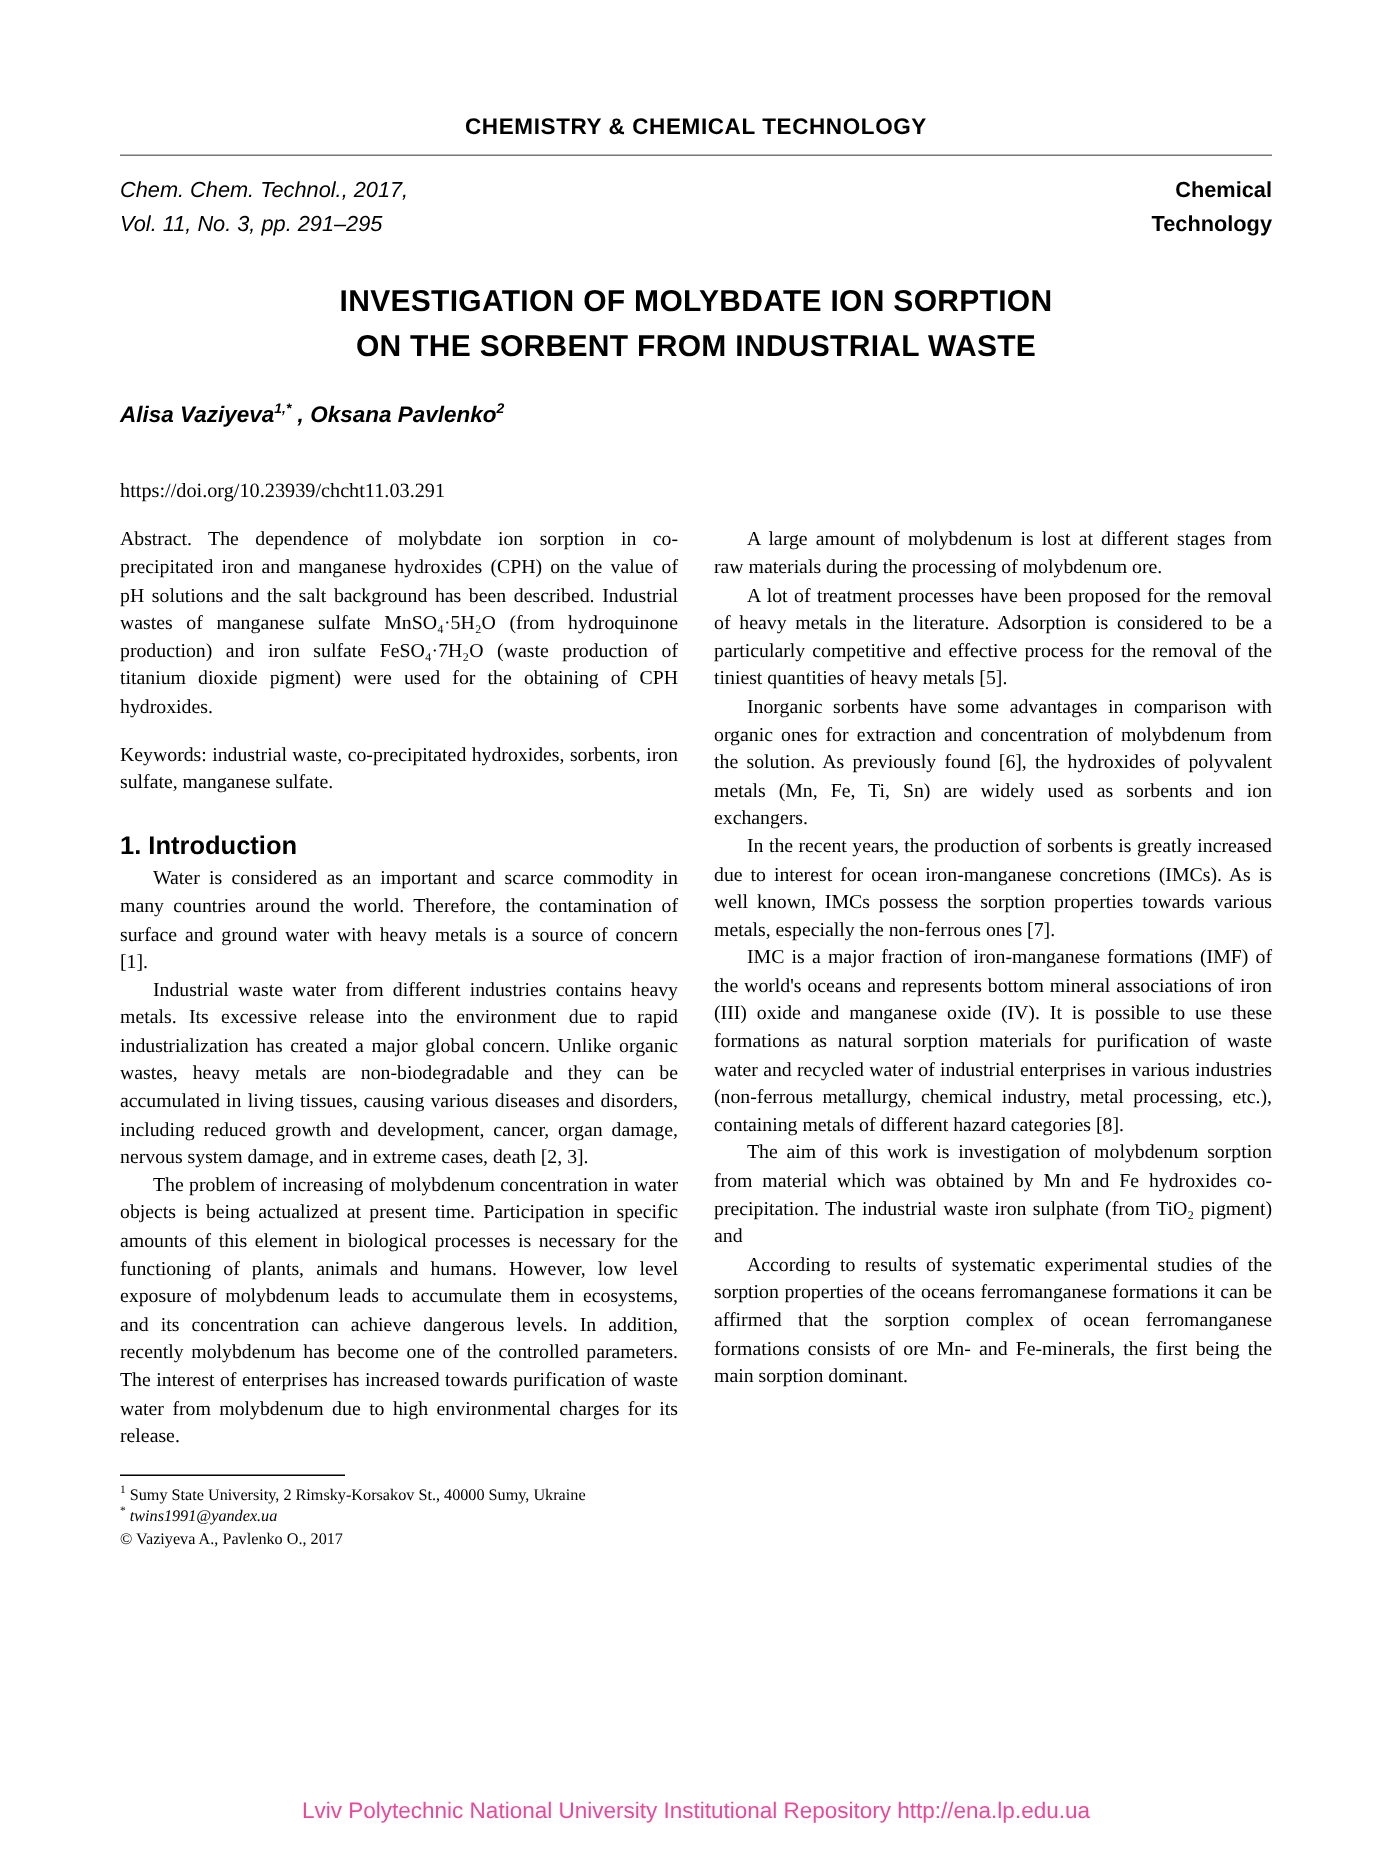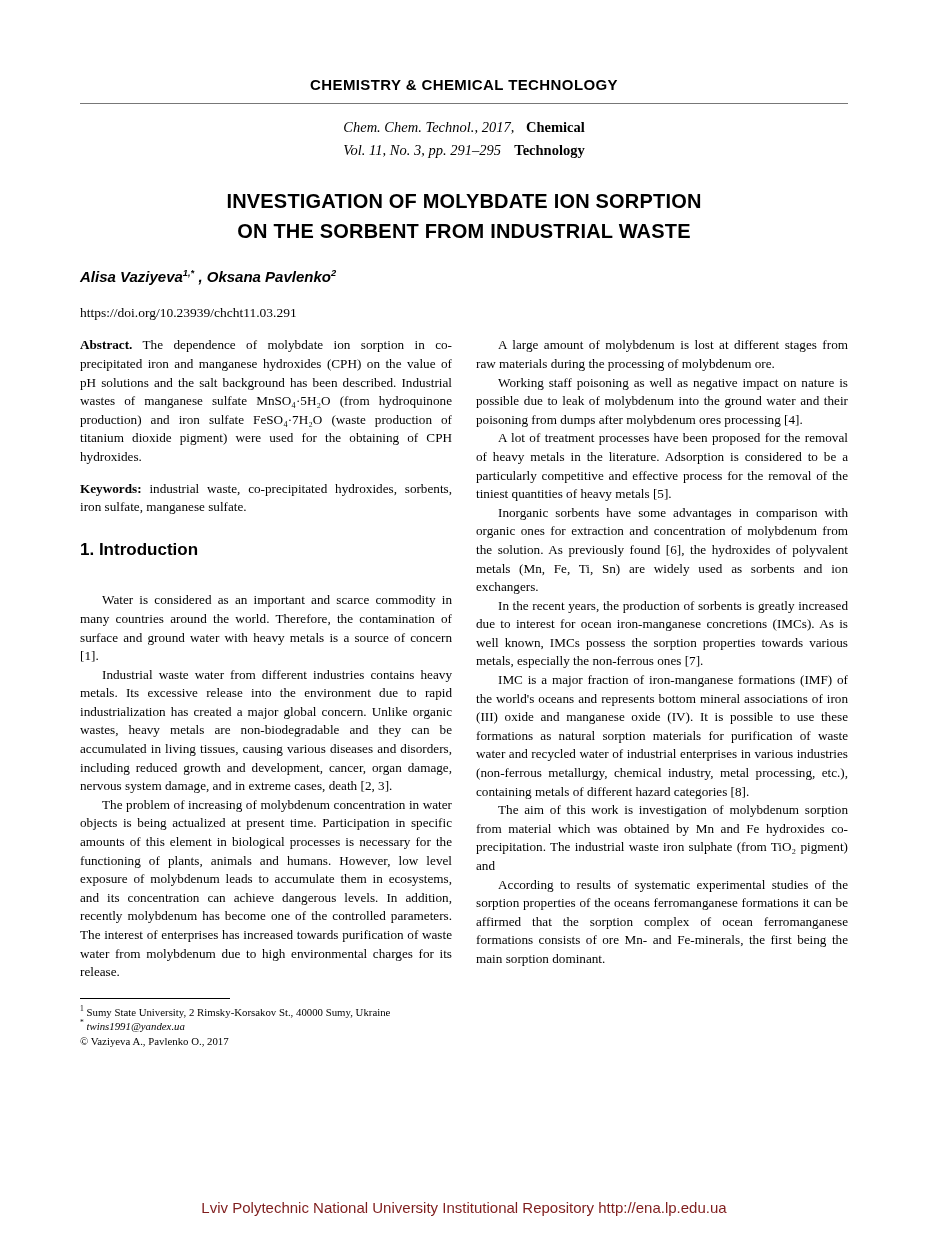"Chem. Chem. Technol., 2017," .issue-row { font-family: Liberation Serif, serif -> Liberation Sans, sans-serif; justify-content: center -> space-between }
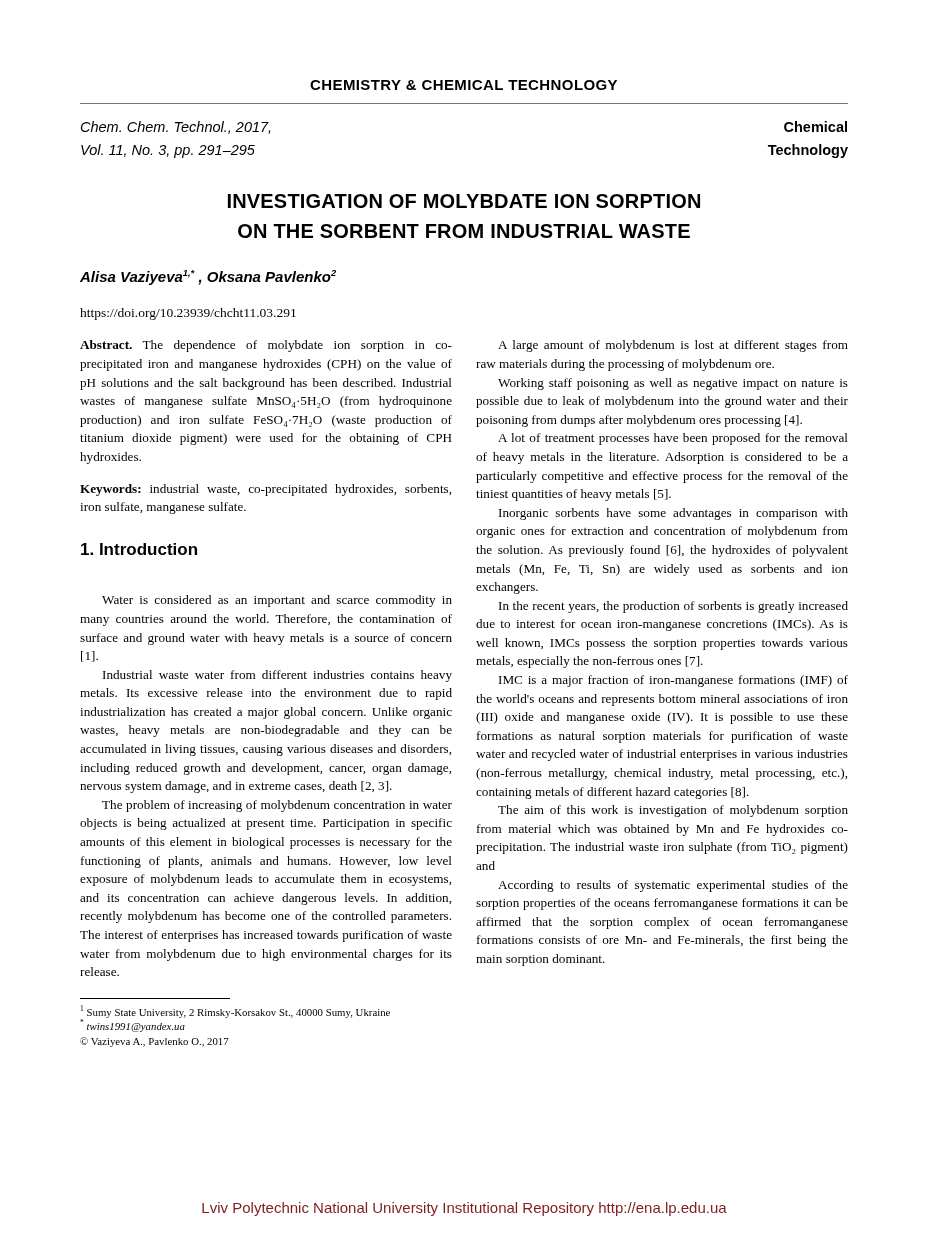"https://doi.org/10.23939/chcht11.03.291" .doi-line { margin-top: 20px -> 34px }
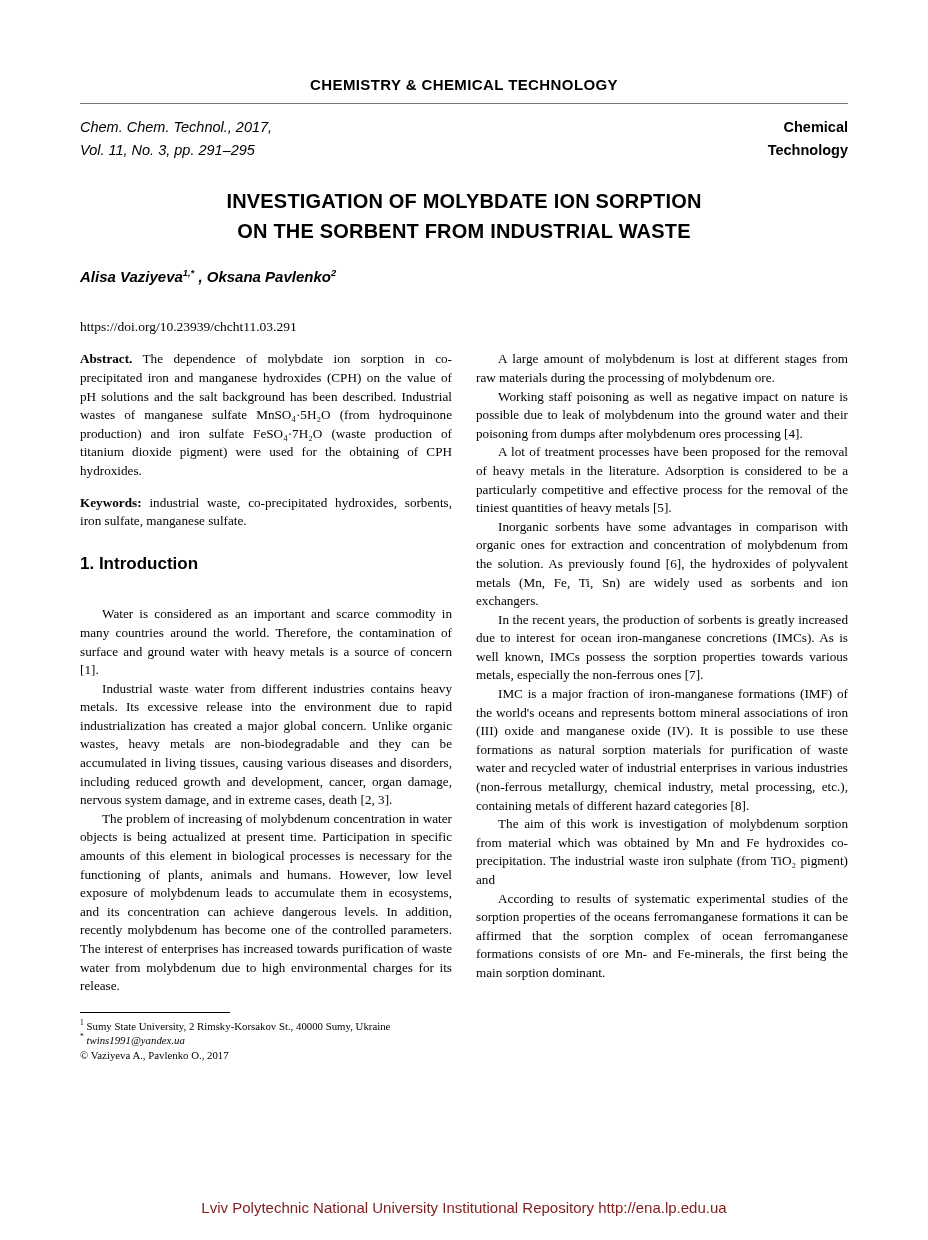"Abstract." .bold-inline { font-weight: 700 -> 400 }
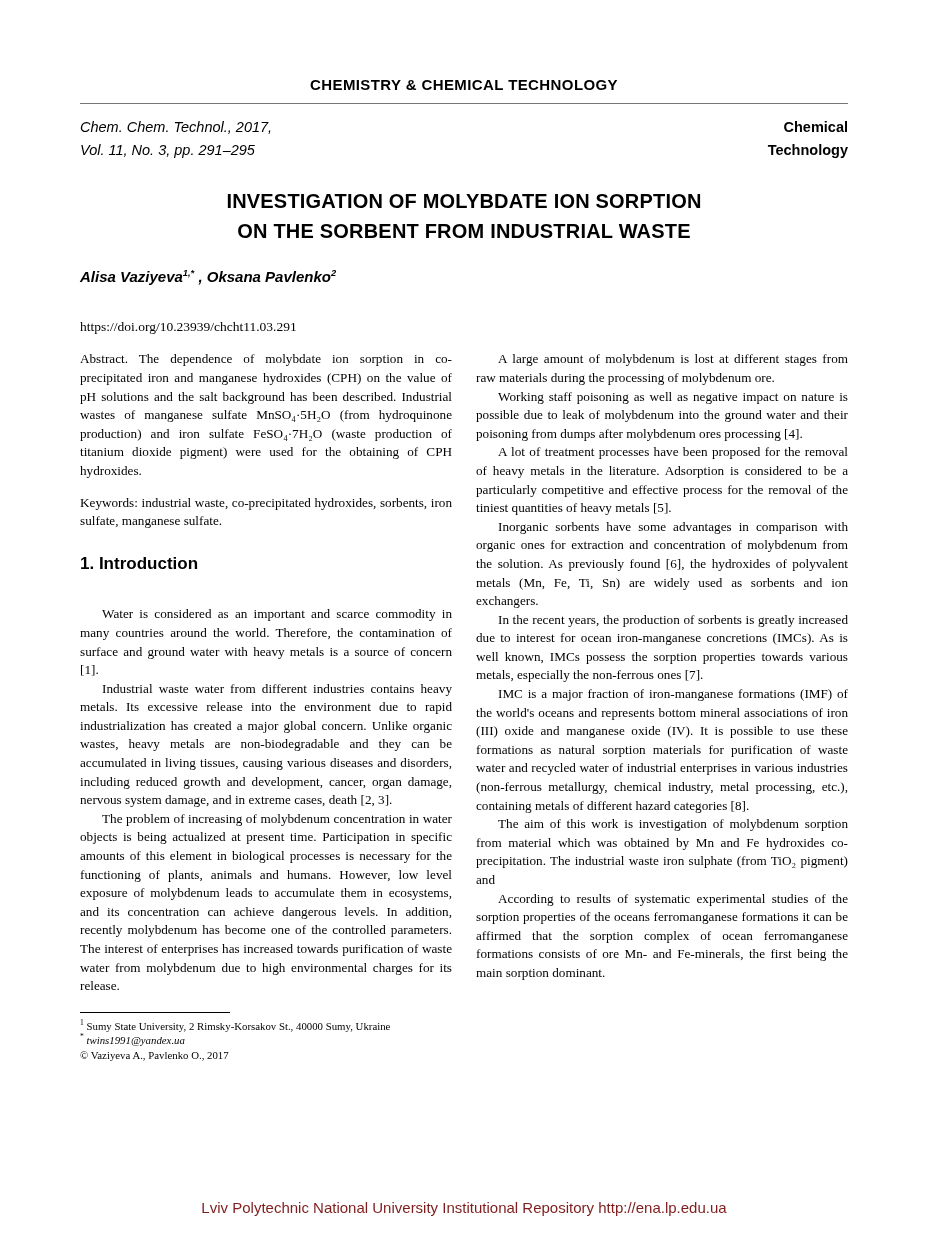"Working staff poisoning as well" p.para { html: <p>Working staff poisoning as well as negative impact on nature is possible due to leak of molybdenum into the ground water and their poisoning from dumps after molybdenum ores processing [4].</p> -> none }
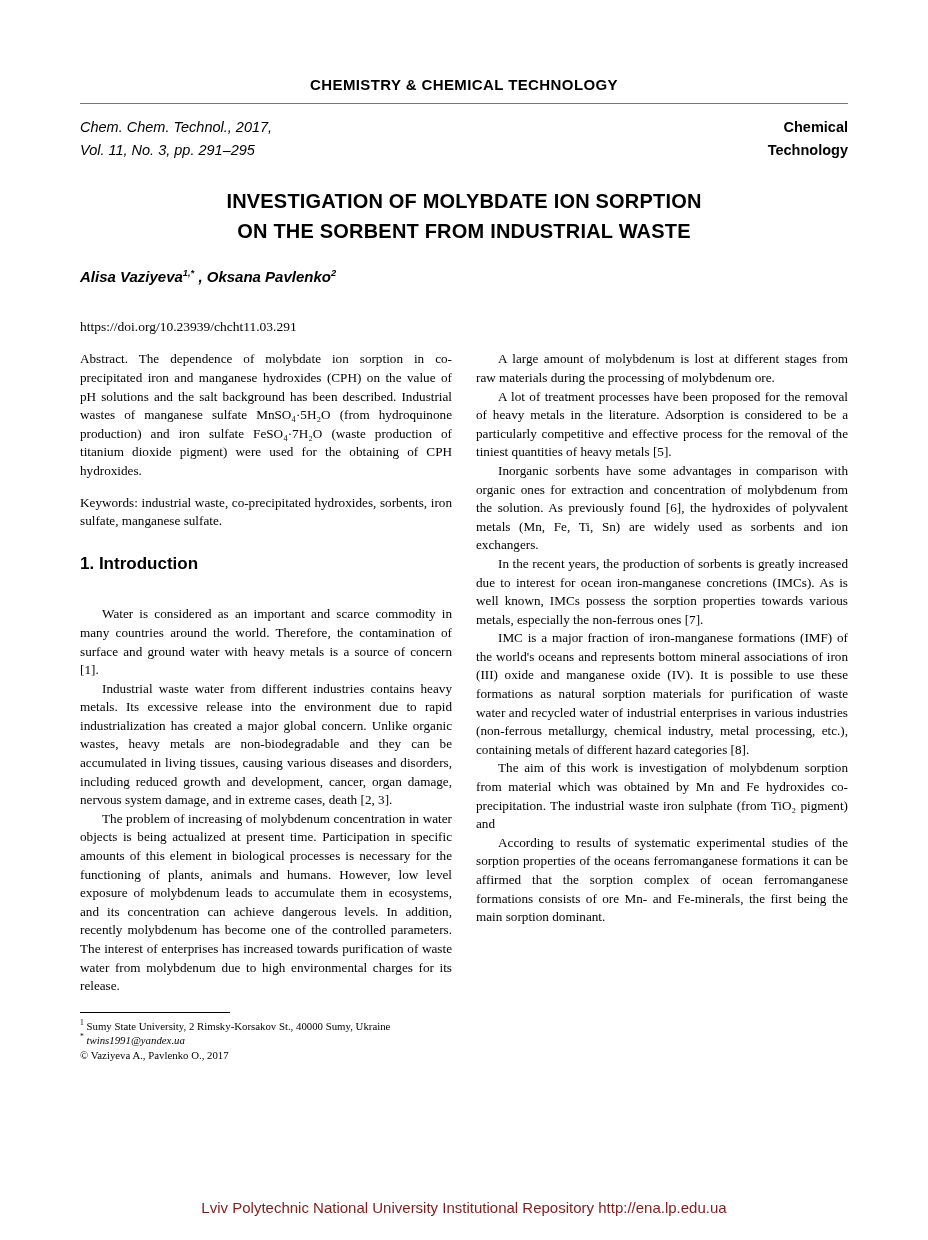"1. Introduction" .section-heading { margin-bottom: 32px -> 3px }
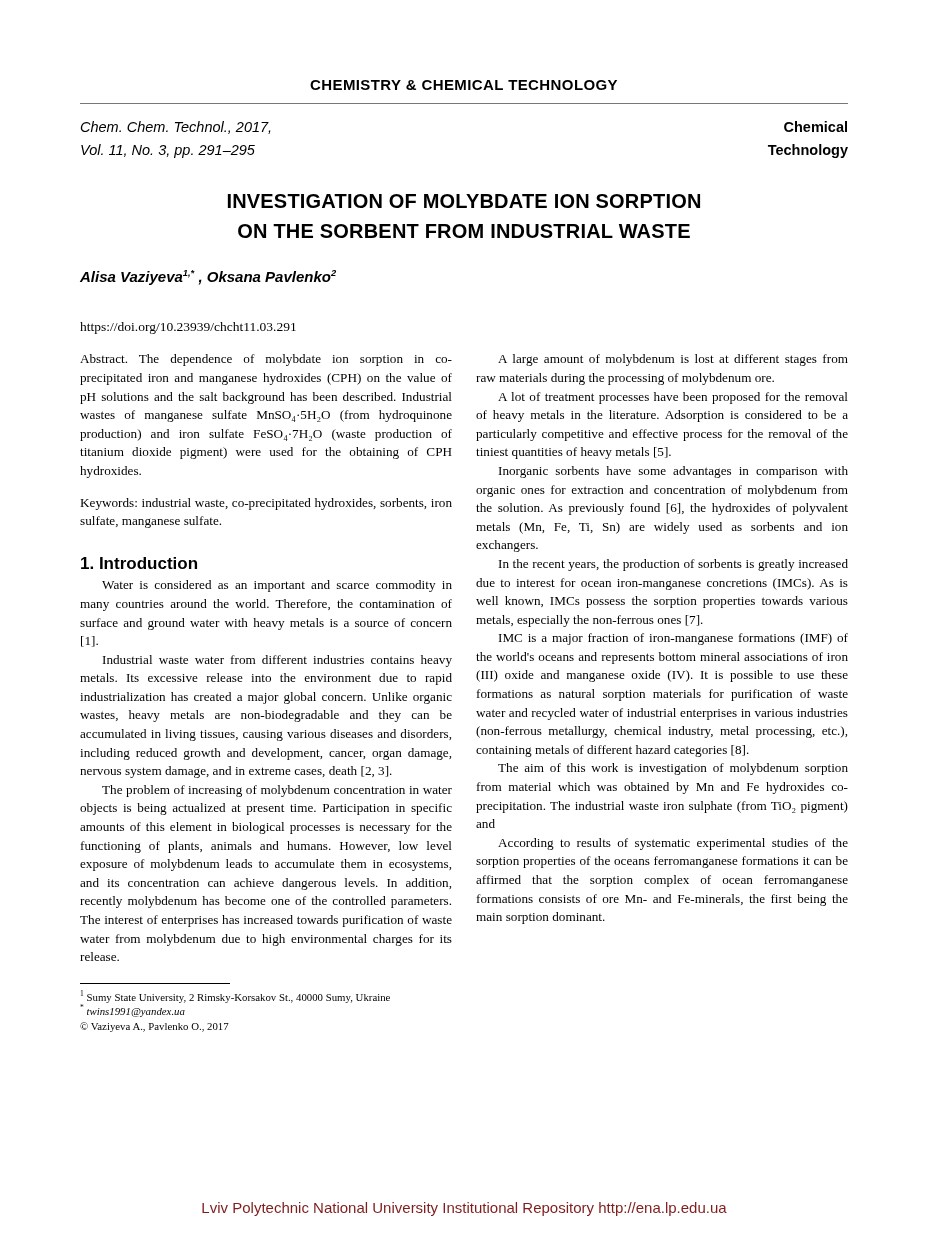"Lviv Polytechnic National University" .repo-footer { color: #7f1d1d -> #ec4899 }
